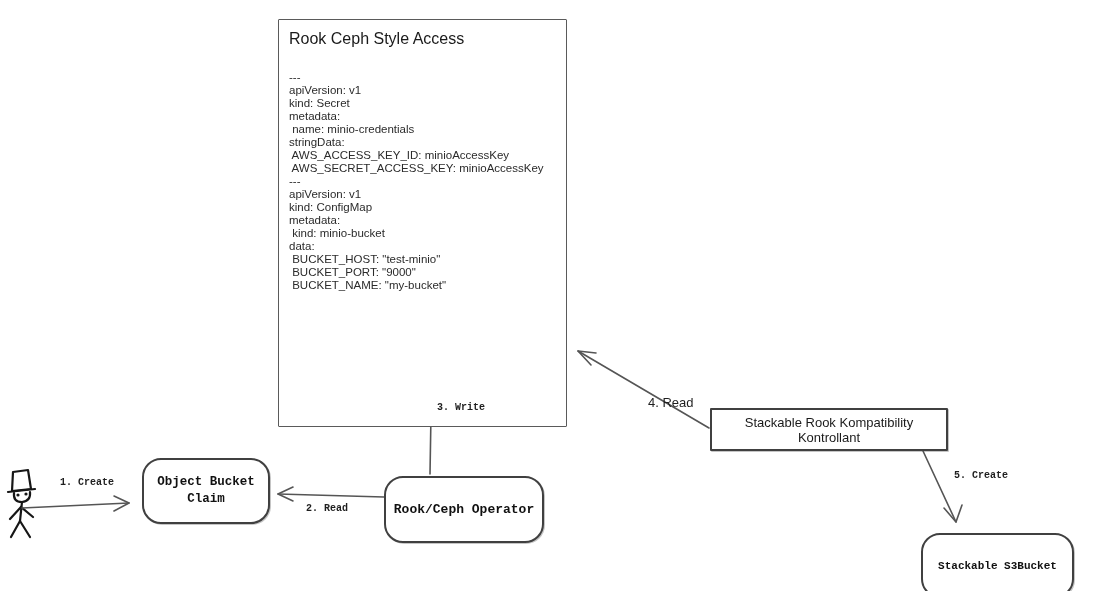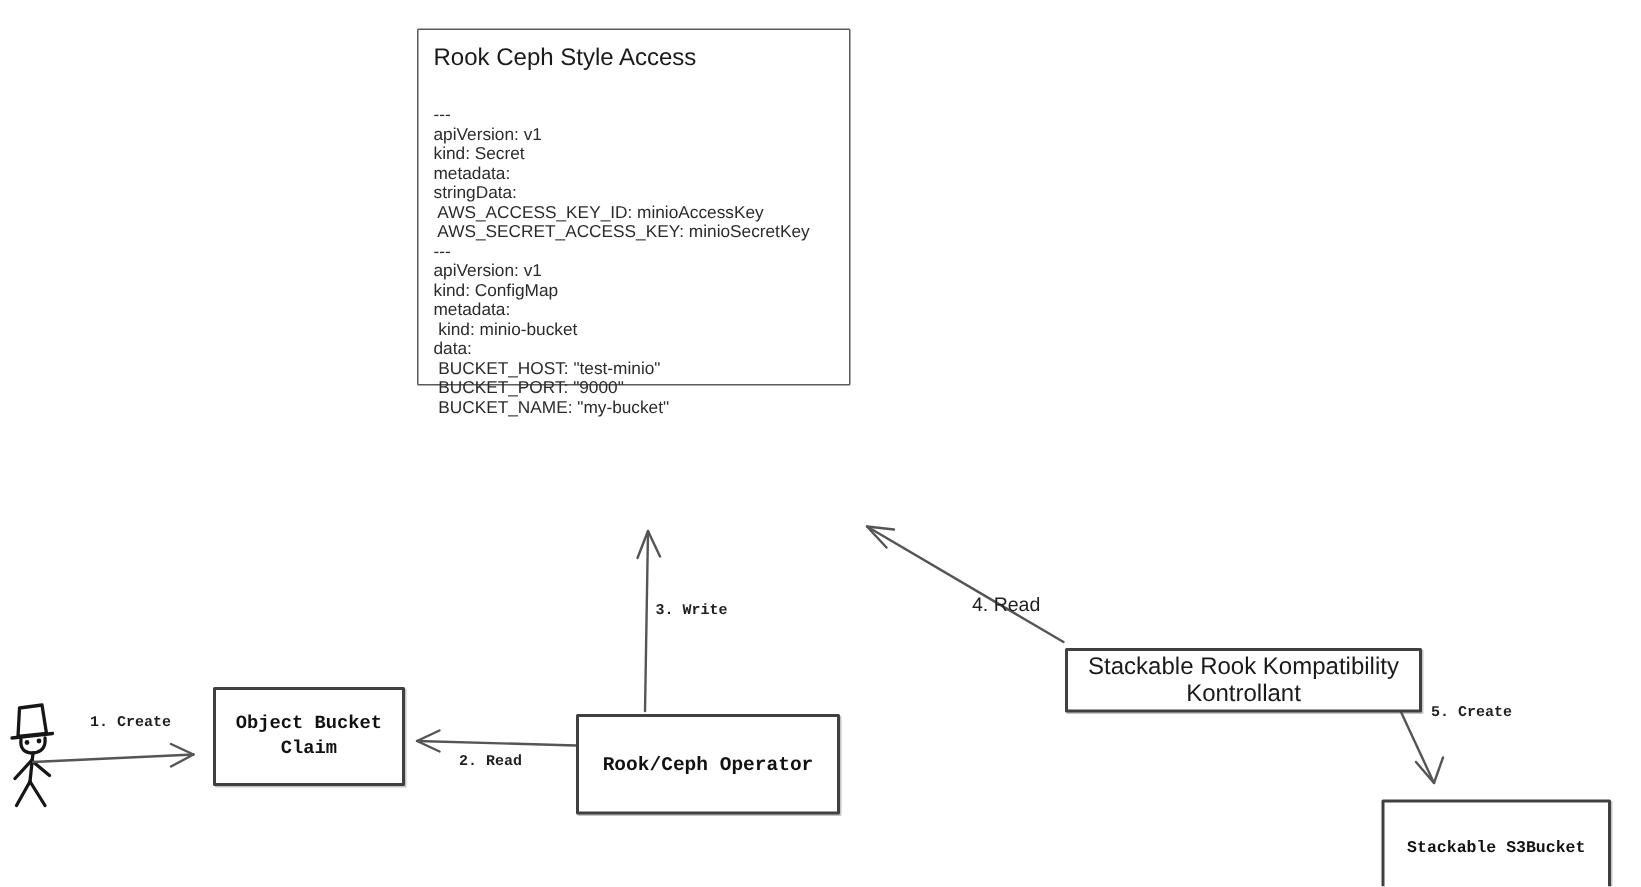"Rook Ceph Style Access" .big-box { height: 238px -> 408px }
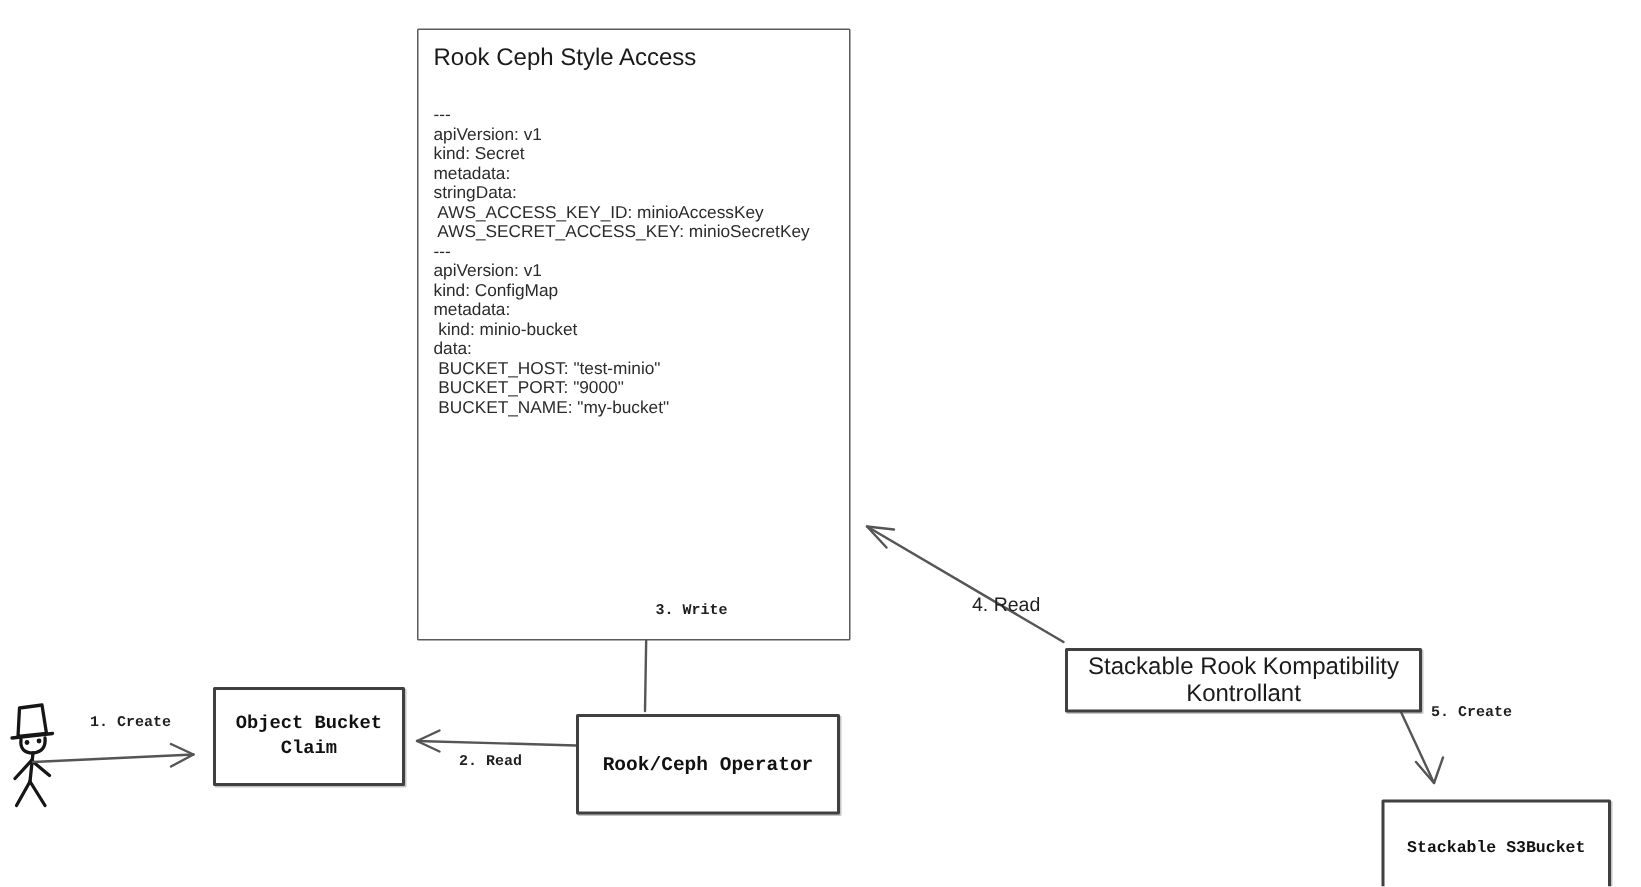"name: minio-credentials" div.yline { html: none -> <div> name: minio-credentials</div> }
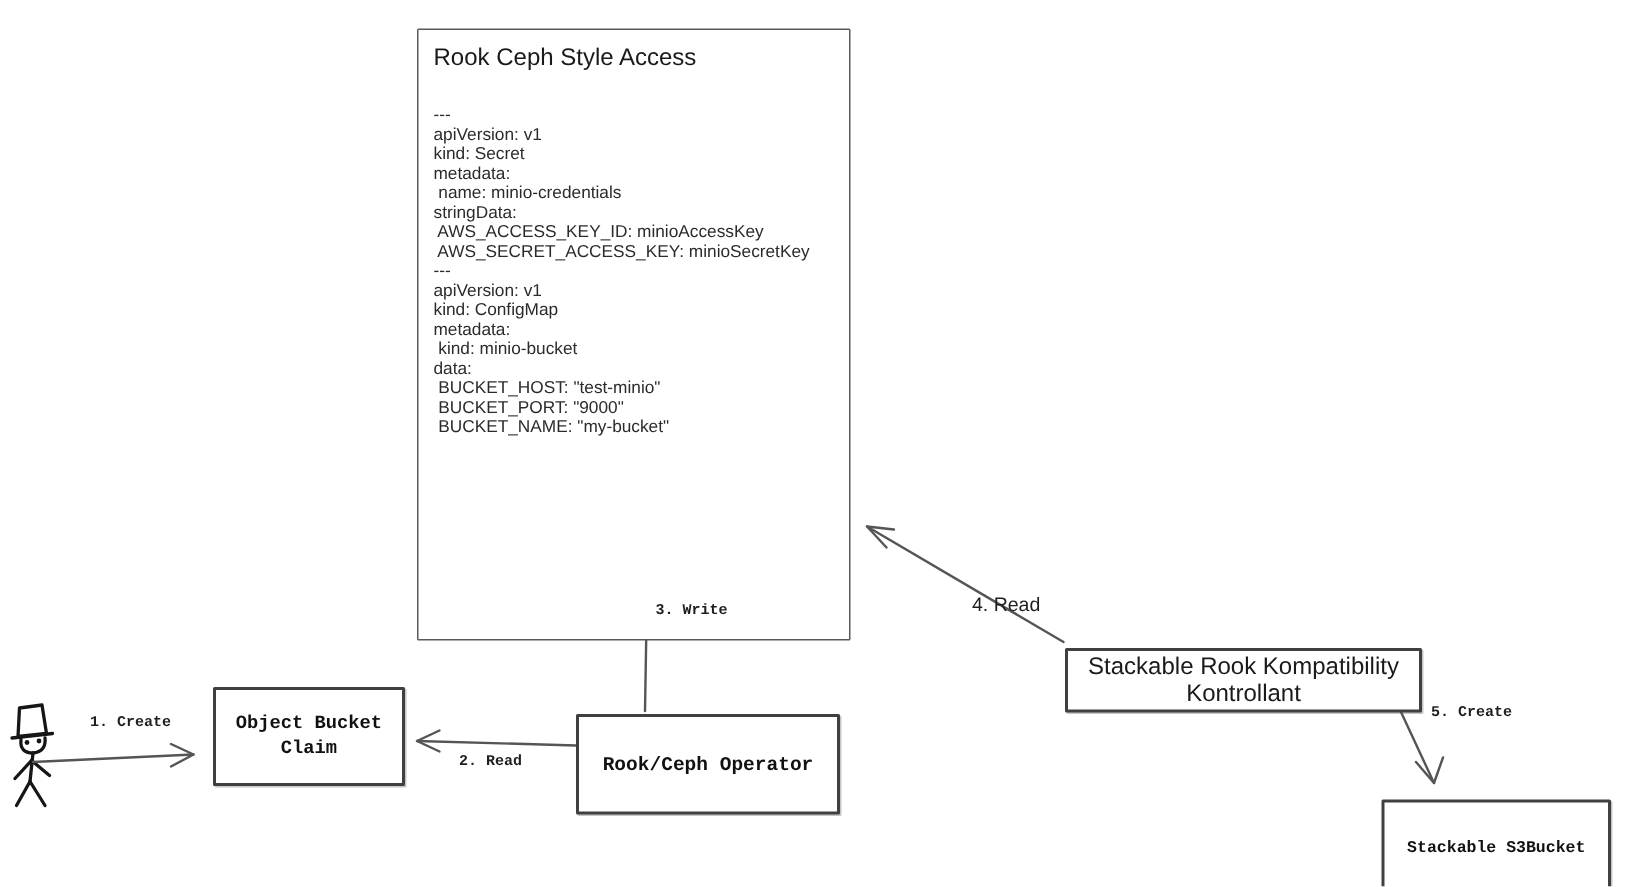"AWS_SECRET_ACCESS_KEY: minioSecretKey" div.yline { text: minioSecretKey -> minioAccessKey }
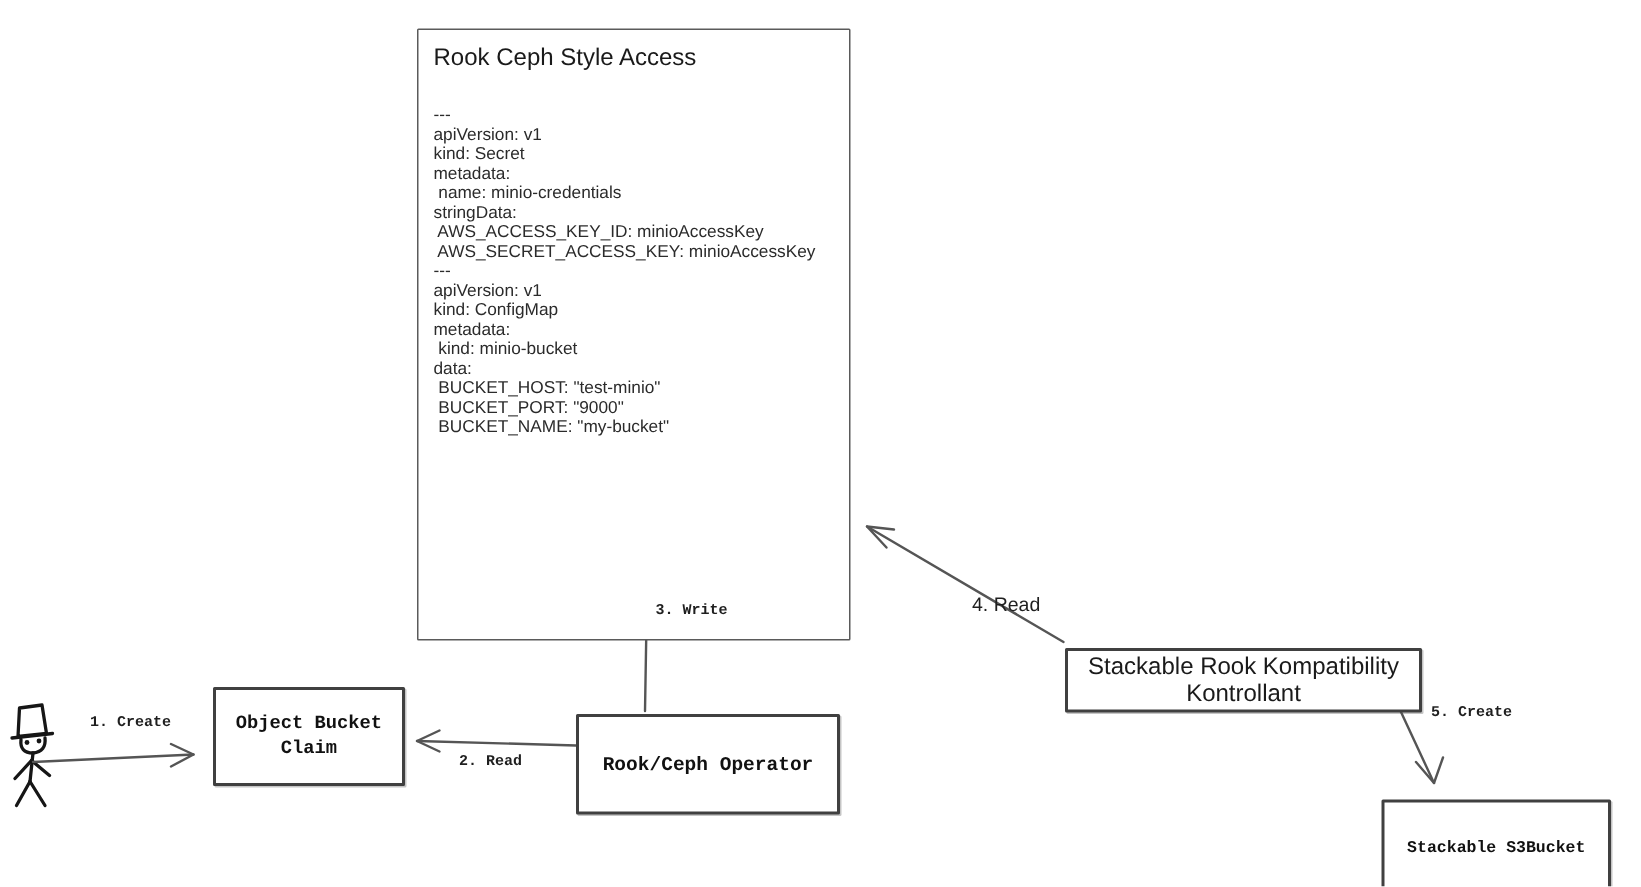"Stackable Rook Kompatibility Kontrollant" .srkk-box { font-size: 16px -> 13px; margin-top: 24px -> none }
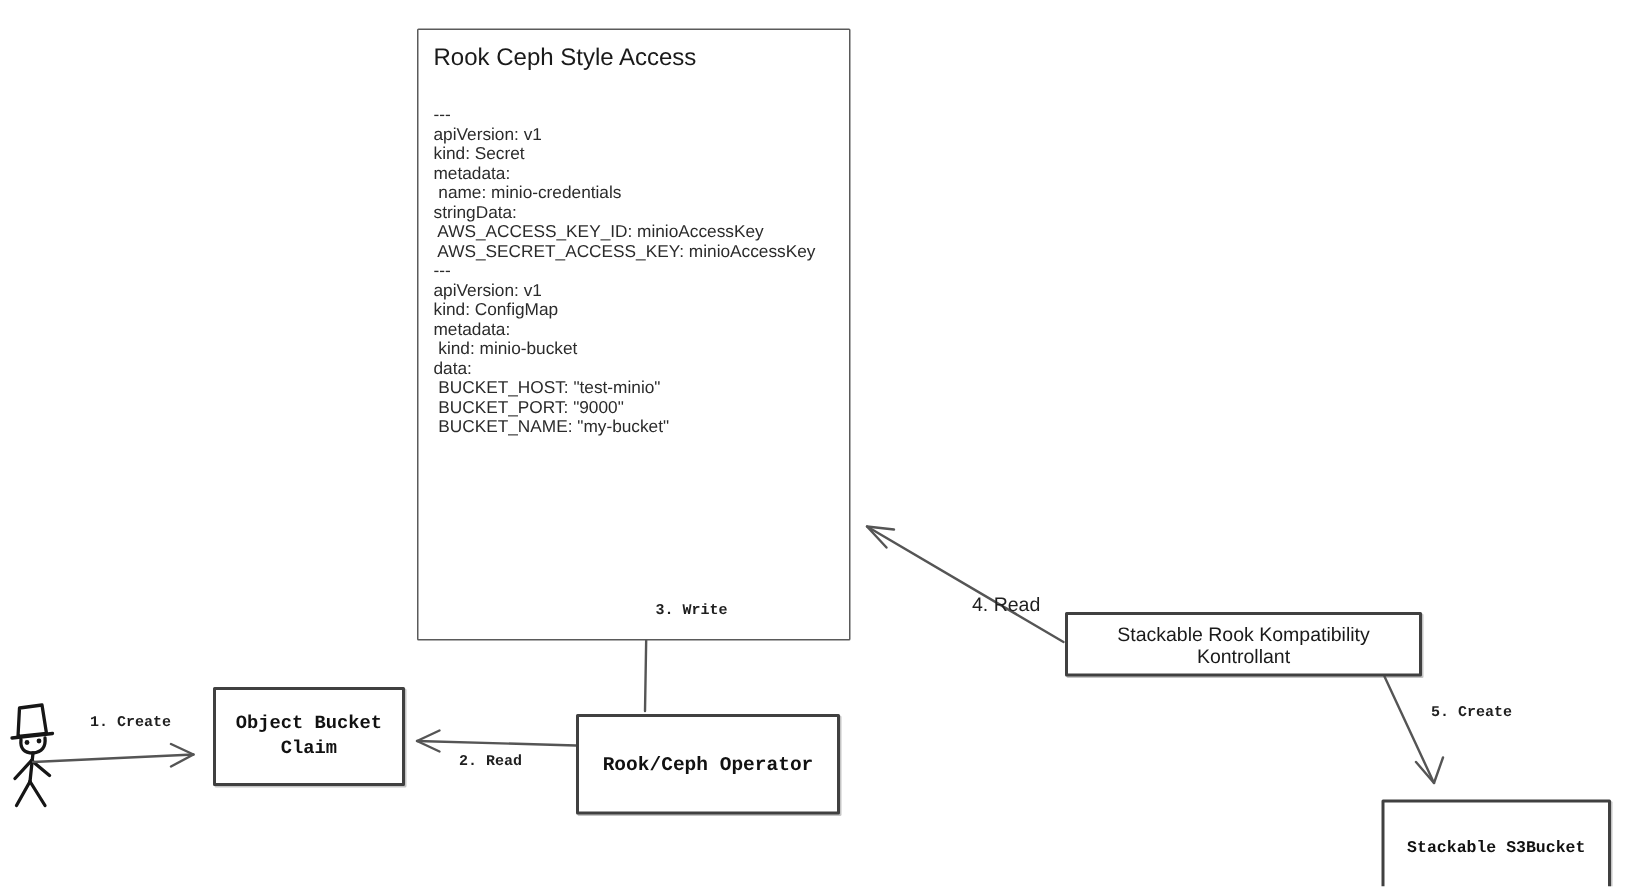"Object Bucket Claim" .mono-label { border-radius: none -> 19px }
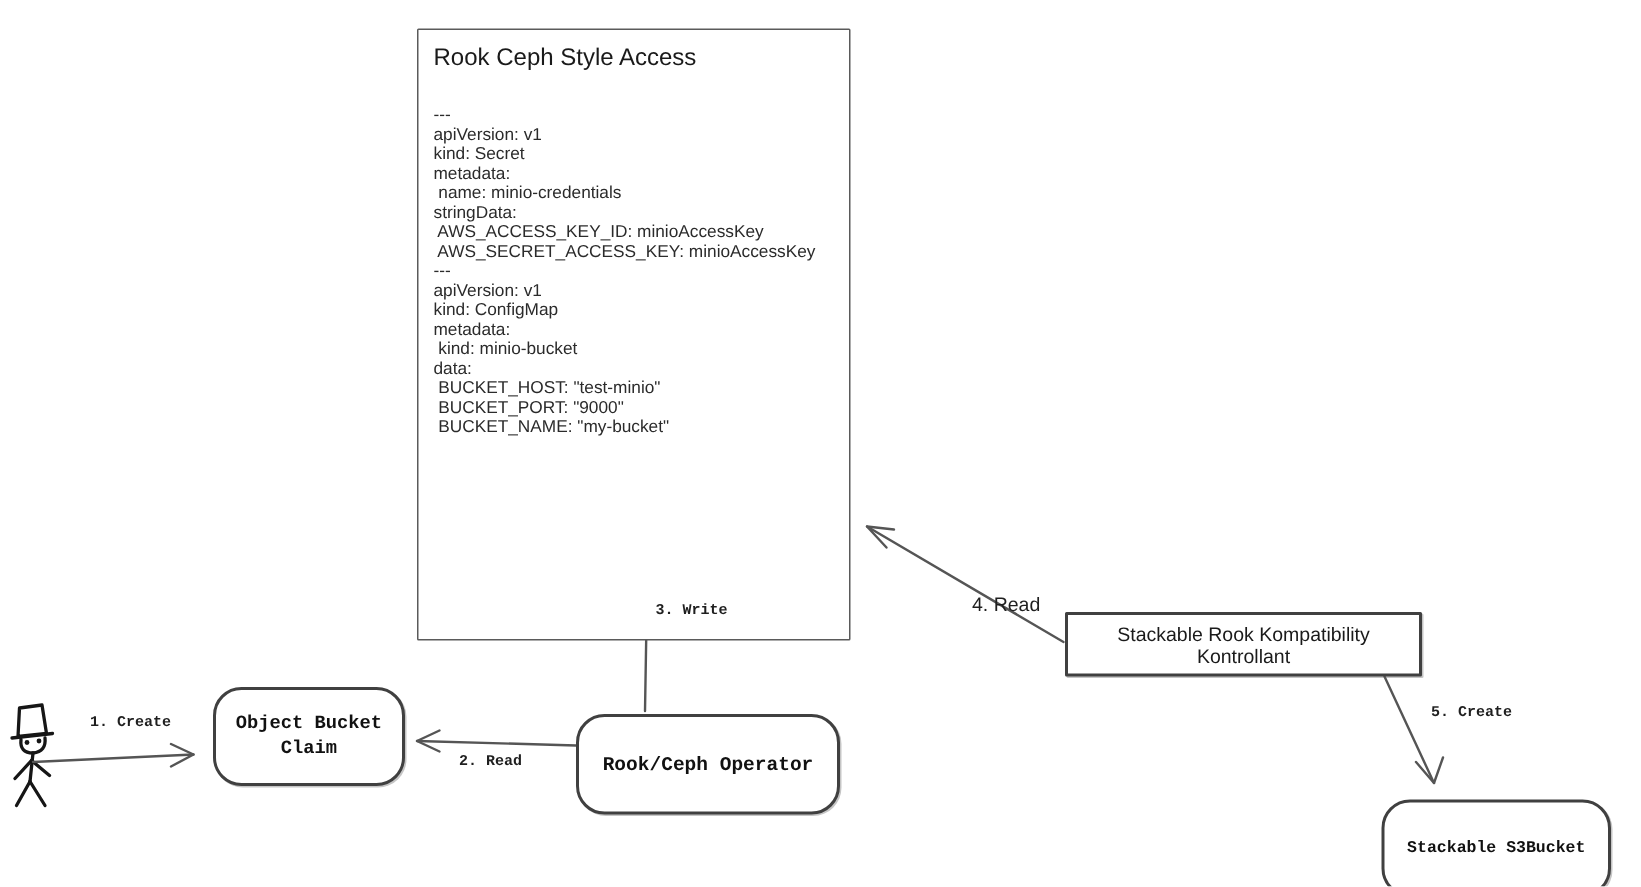"Rook/Ceph Operator" .operator-box { width: 176px -> 160px }
